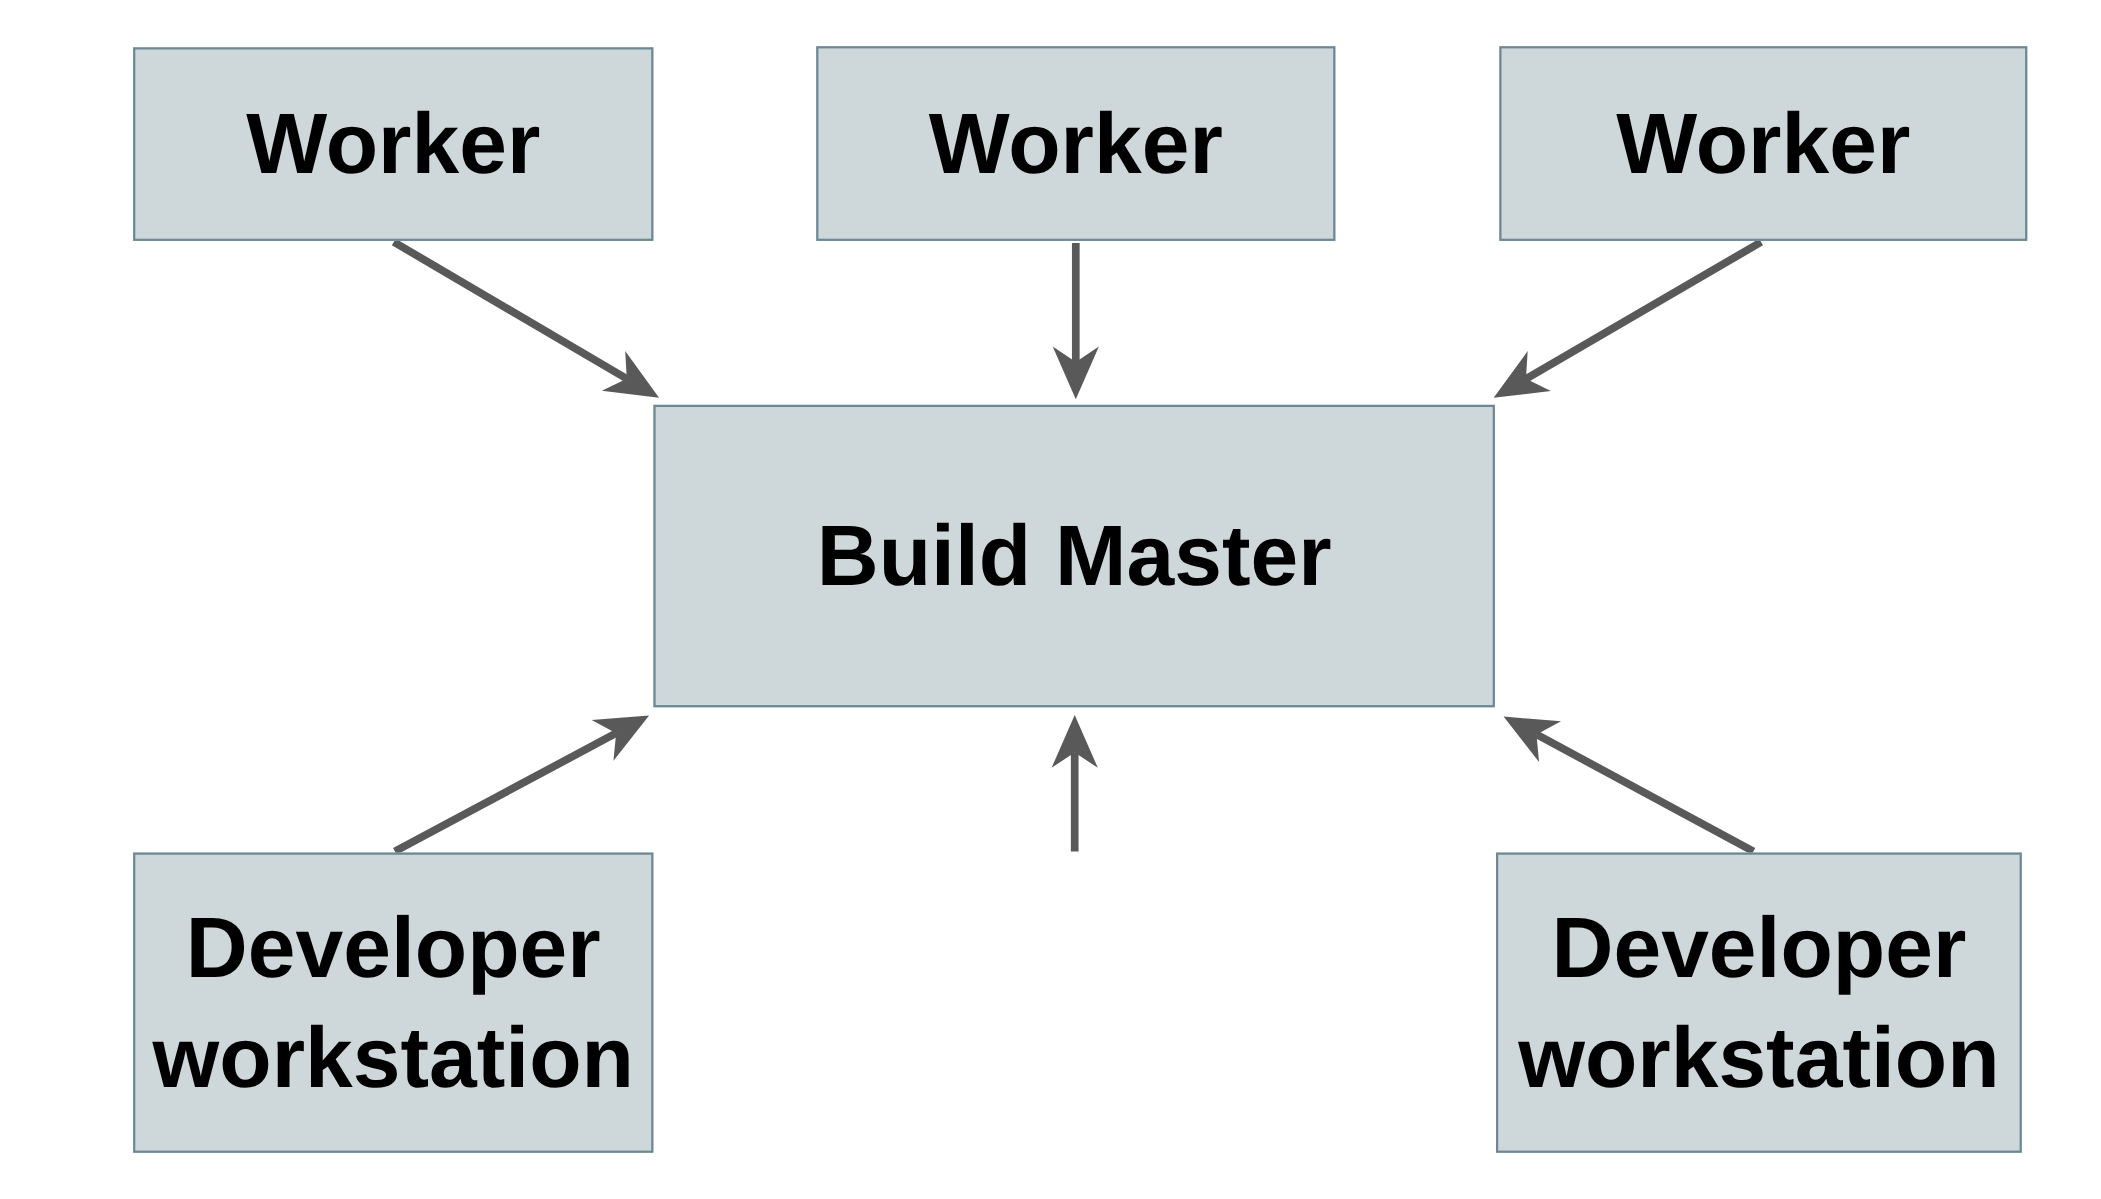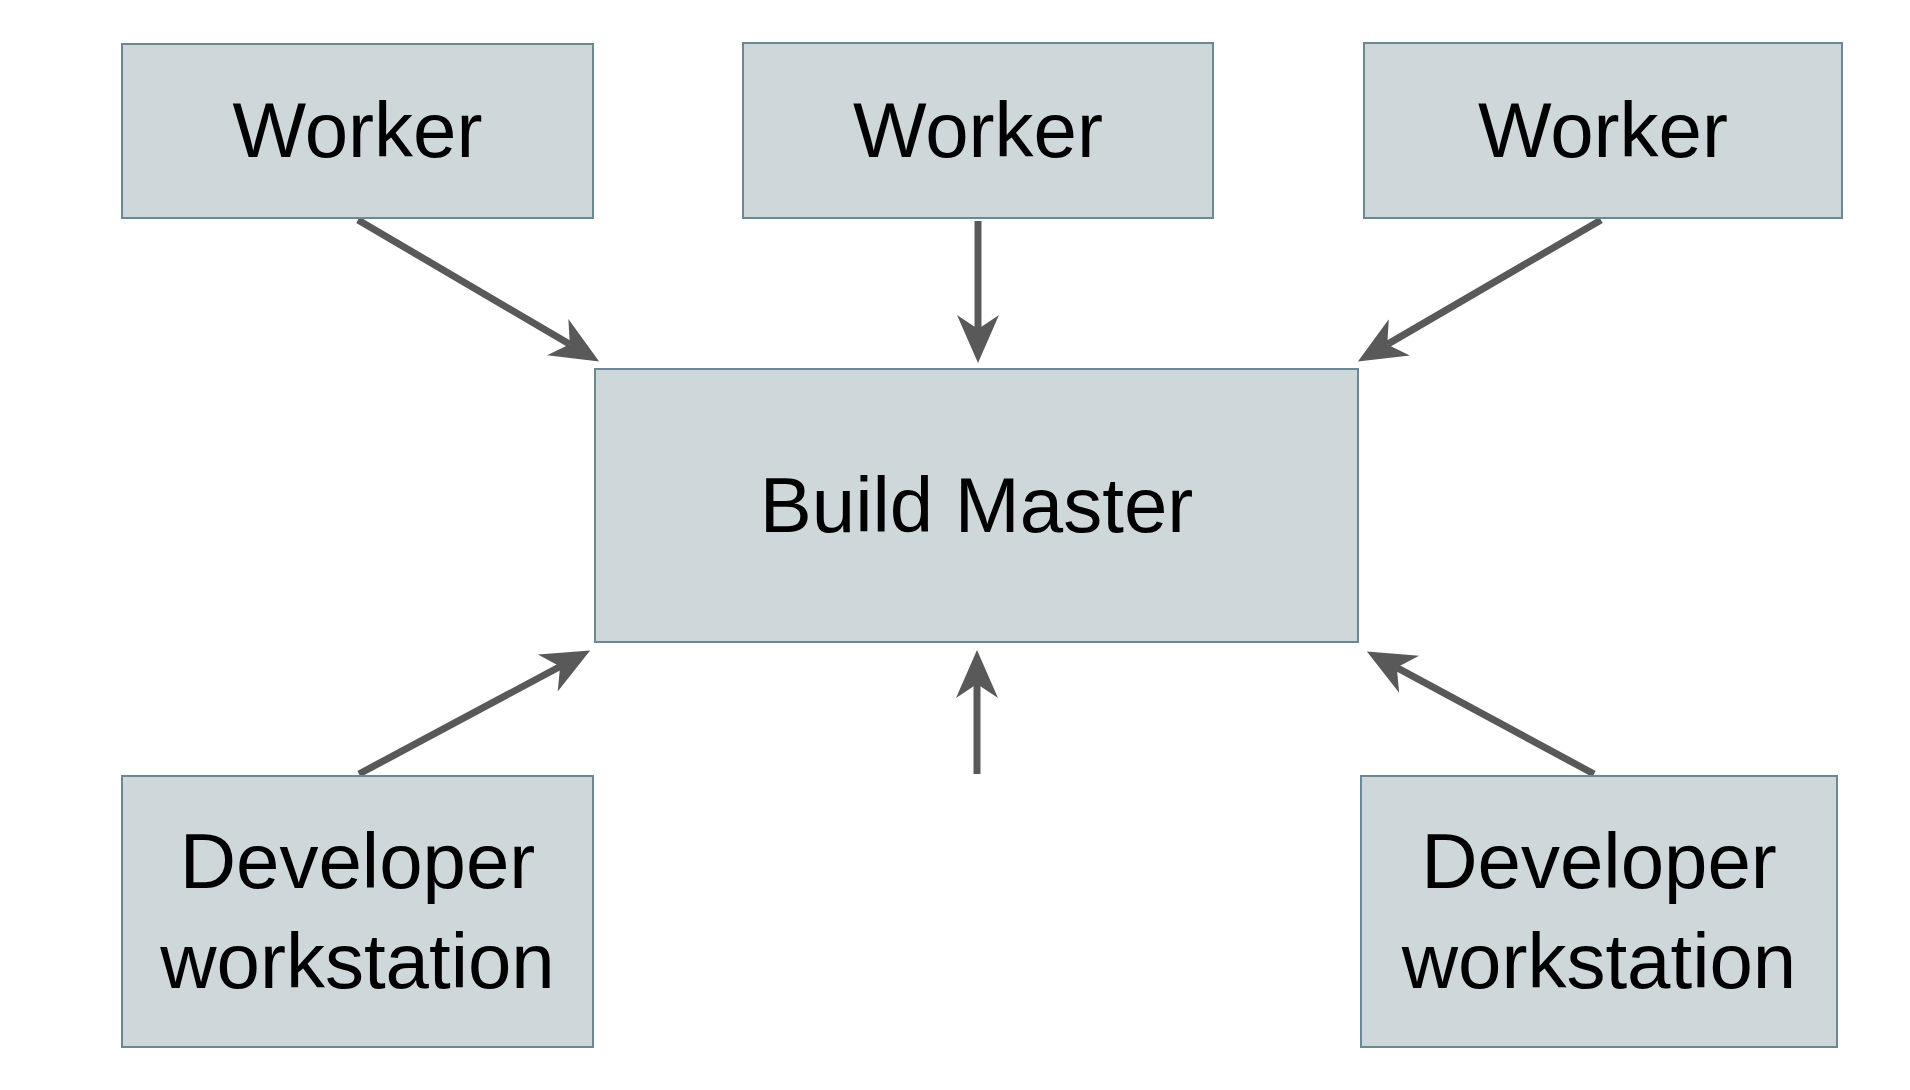"Worker" .node-line { font-weight: none -> bold }
